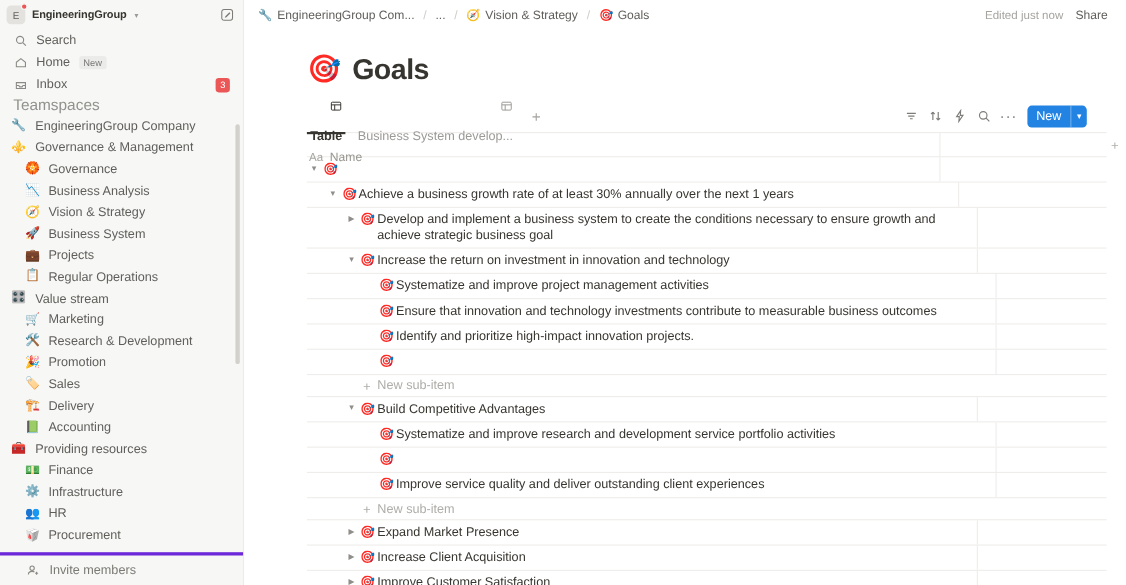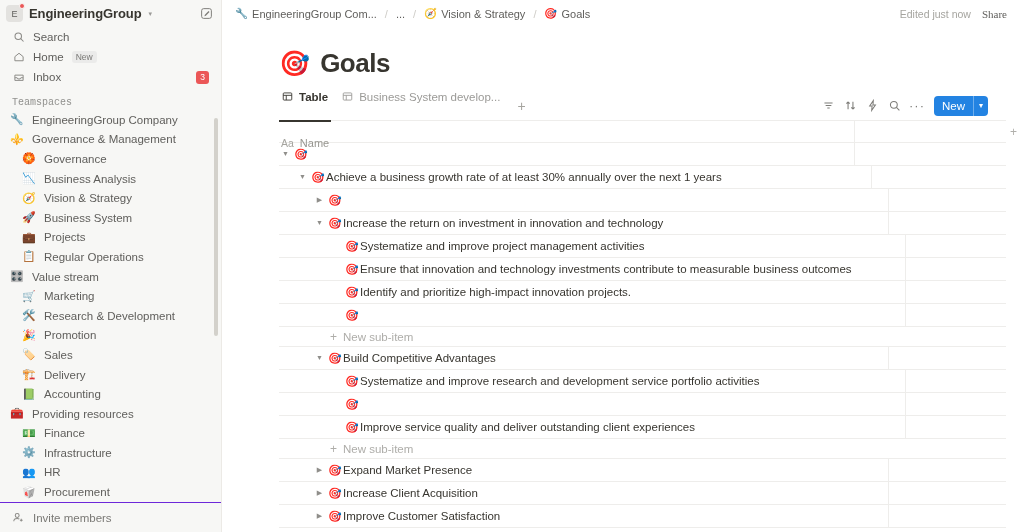"EngineeringGroup" .ws-name { font-size: 13px -> 10px }
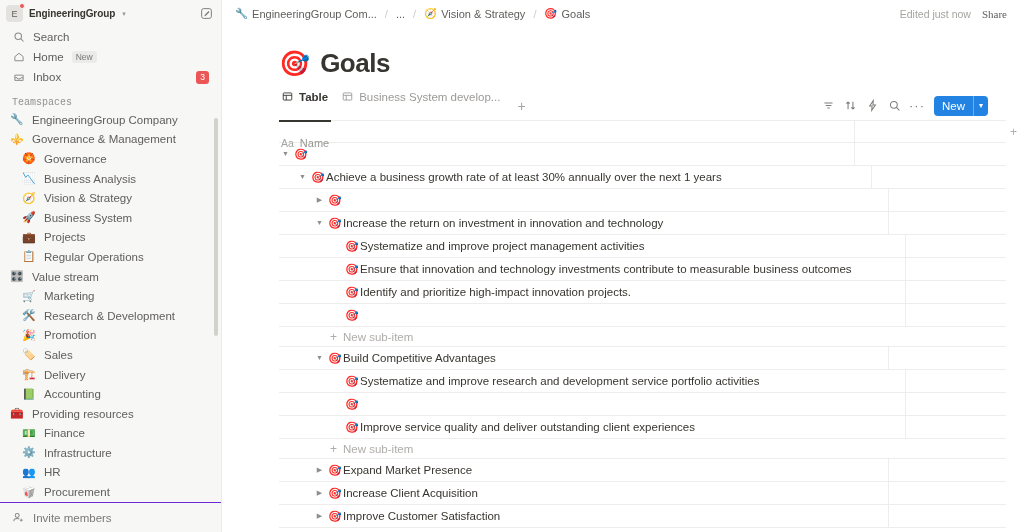"Share" .share-btn { font-family: Liberation Serif, serif -> none }
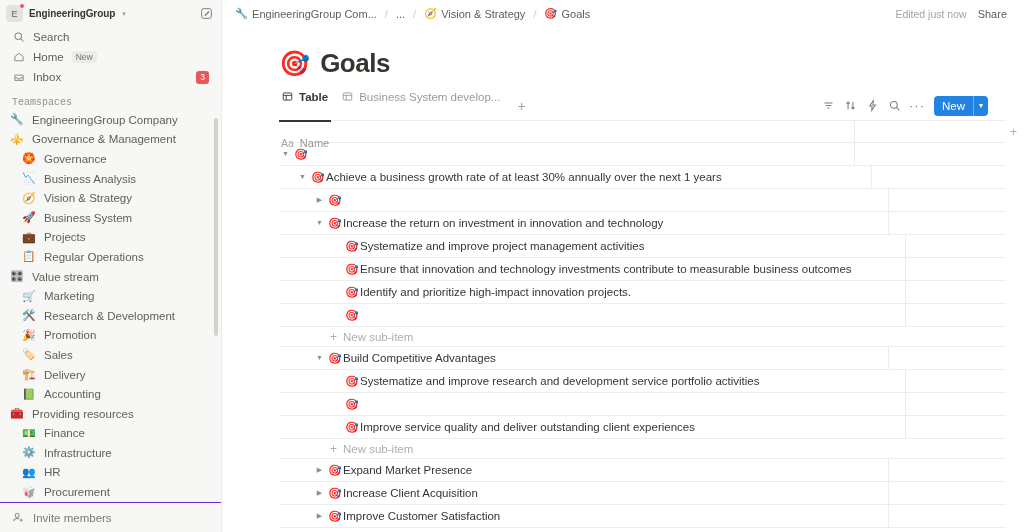"Teamspaces" .section-title { font-family: Liberation Mono, monospace -> none; font-size: 10px -> 14px; margin: 10px 0 2px 0 -> 0 0 2px 0 }
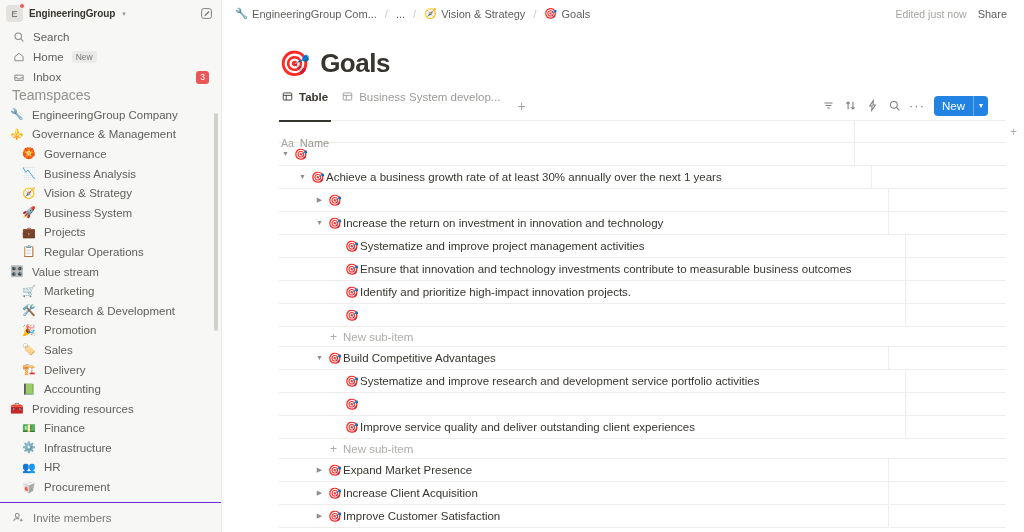"Table" .vtab { align-items: flex-start -> flex-end; flex-direction: none -> column; gap: 6px -> 16px }
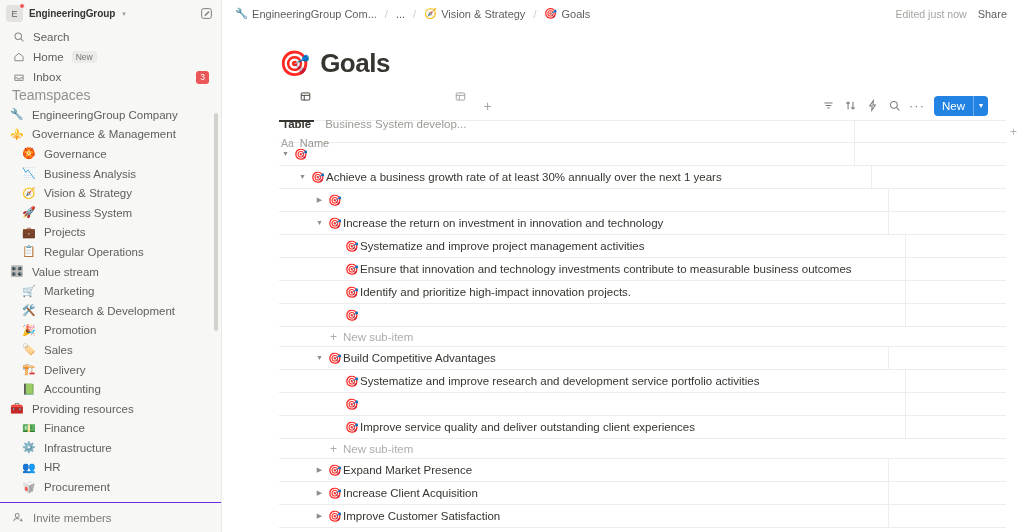"Develop and implement a business" span.row-text { html: none -> <span>Develop and implement a business system to create the conditions necessary to ensure growth and achieve strategic business goal</span> }
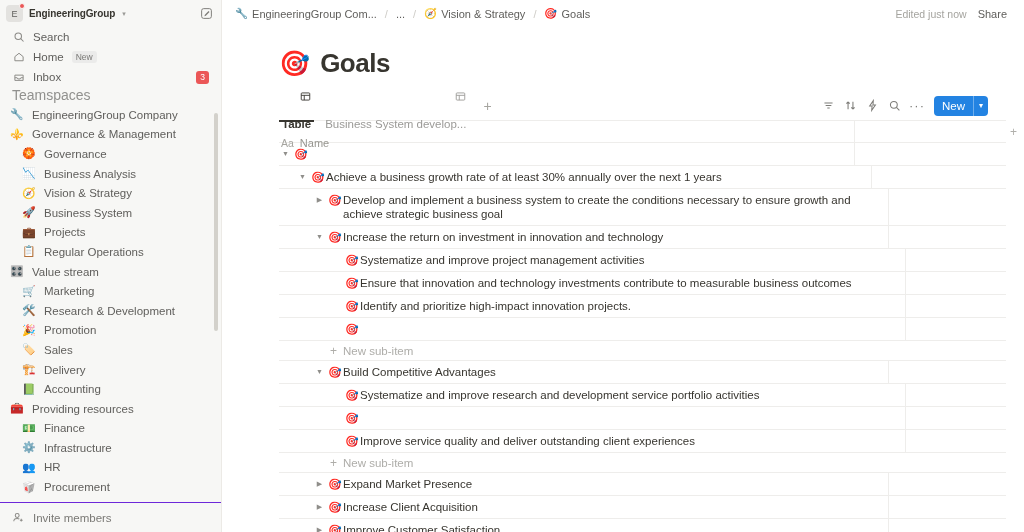"Invite members" .sidebar-footer { border-top: 1px solid #6d28d9 -> 3px solid #6d28d9; padding: 0 12px -> 0 24px }
